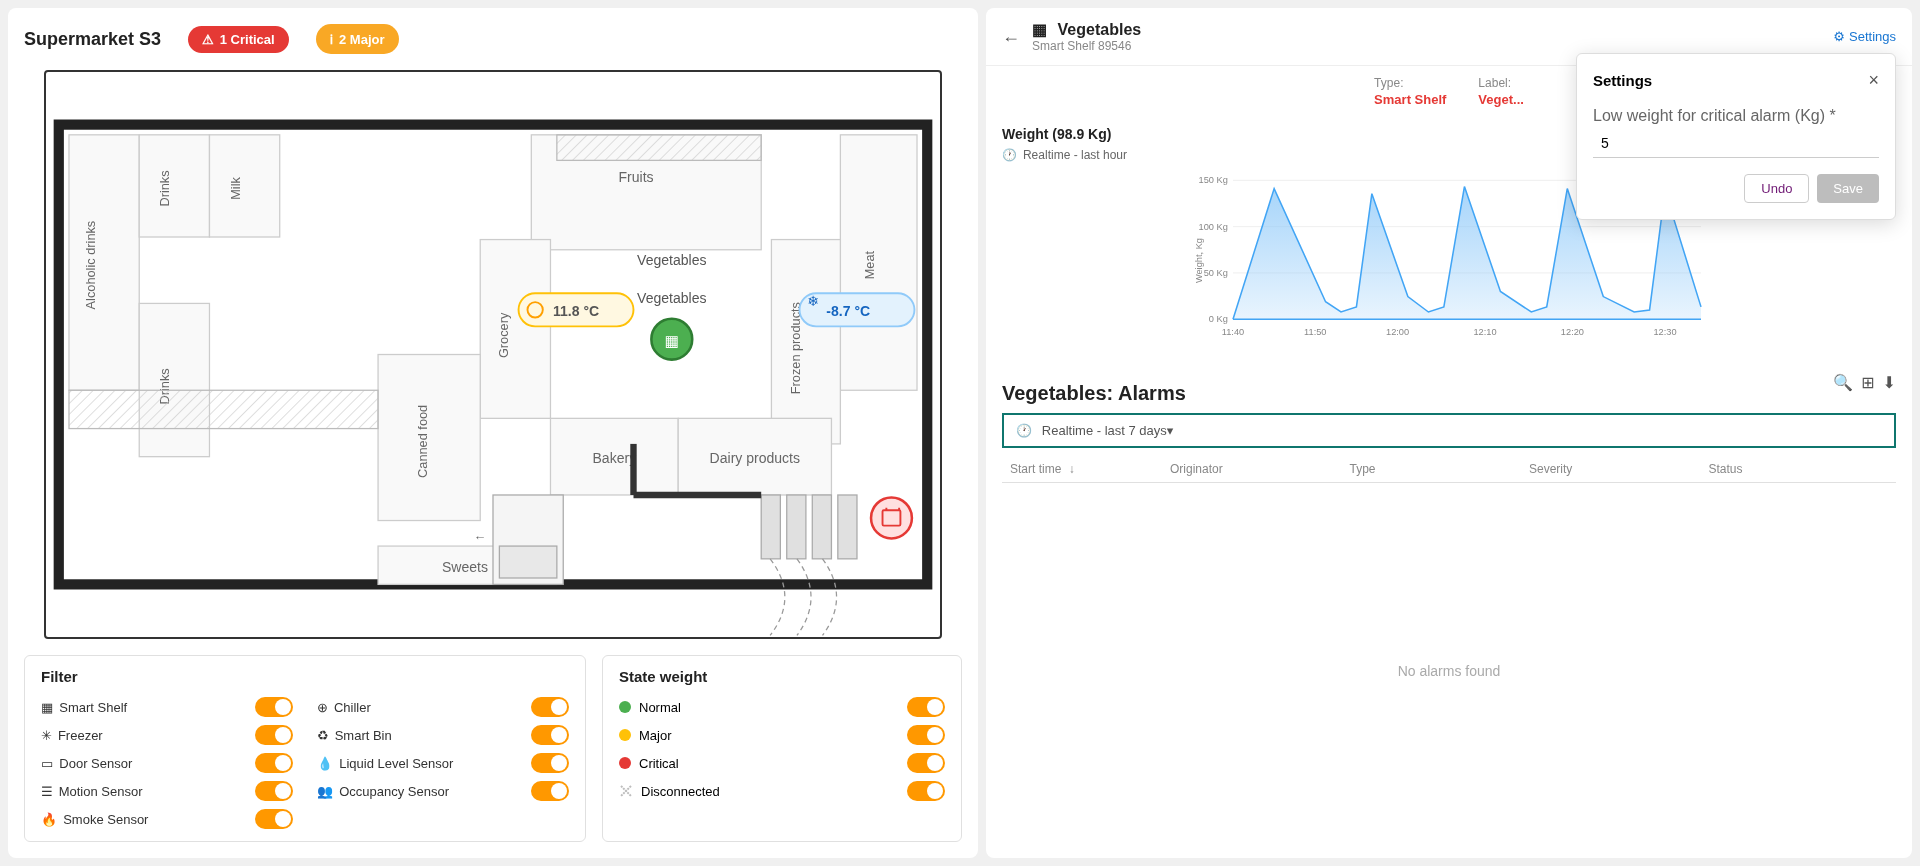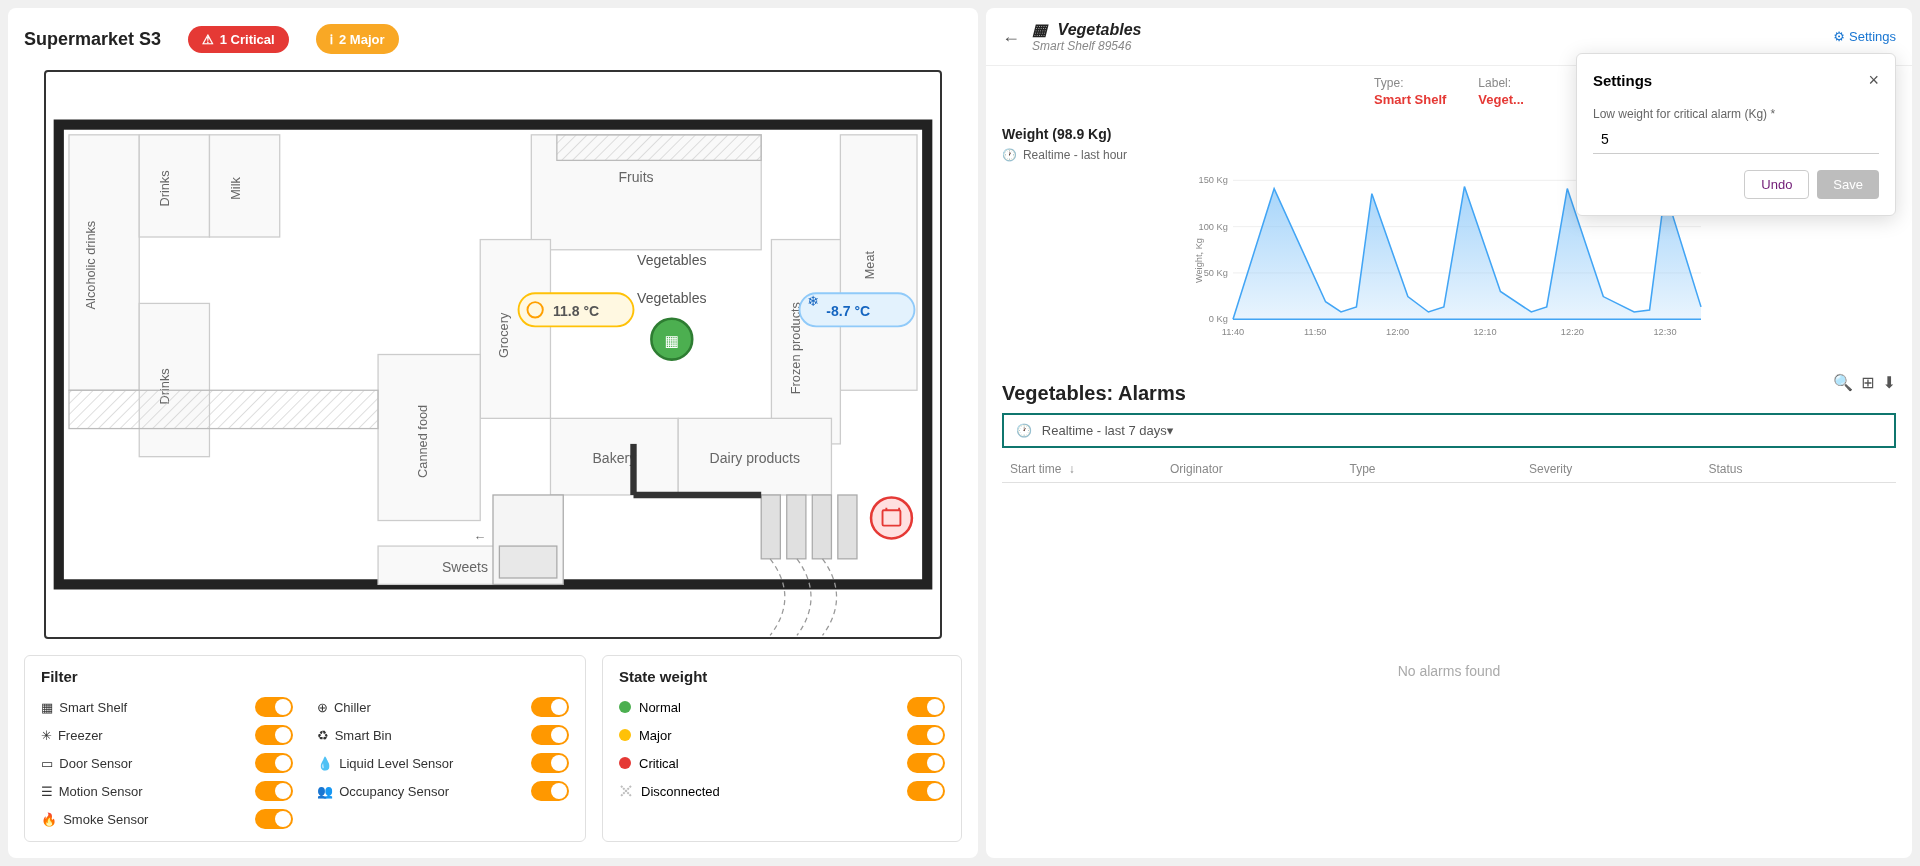"▦ Vegetables" .device-info { font-style: italic -> none }
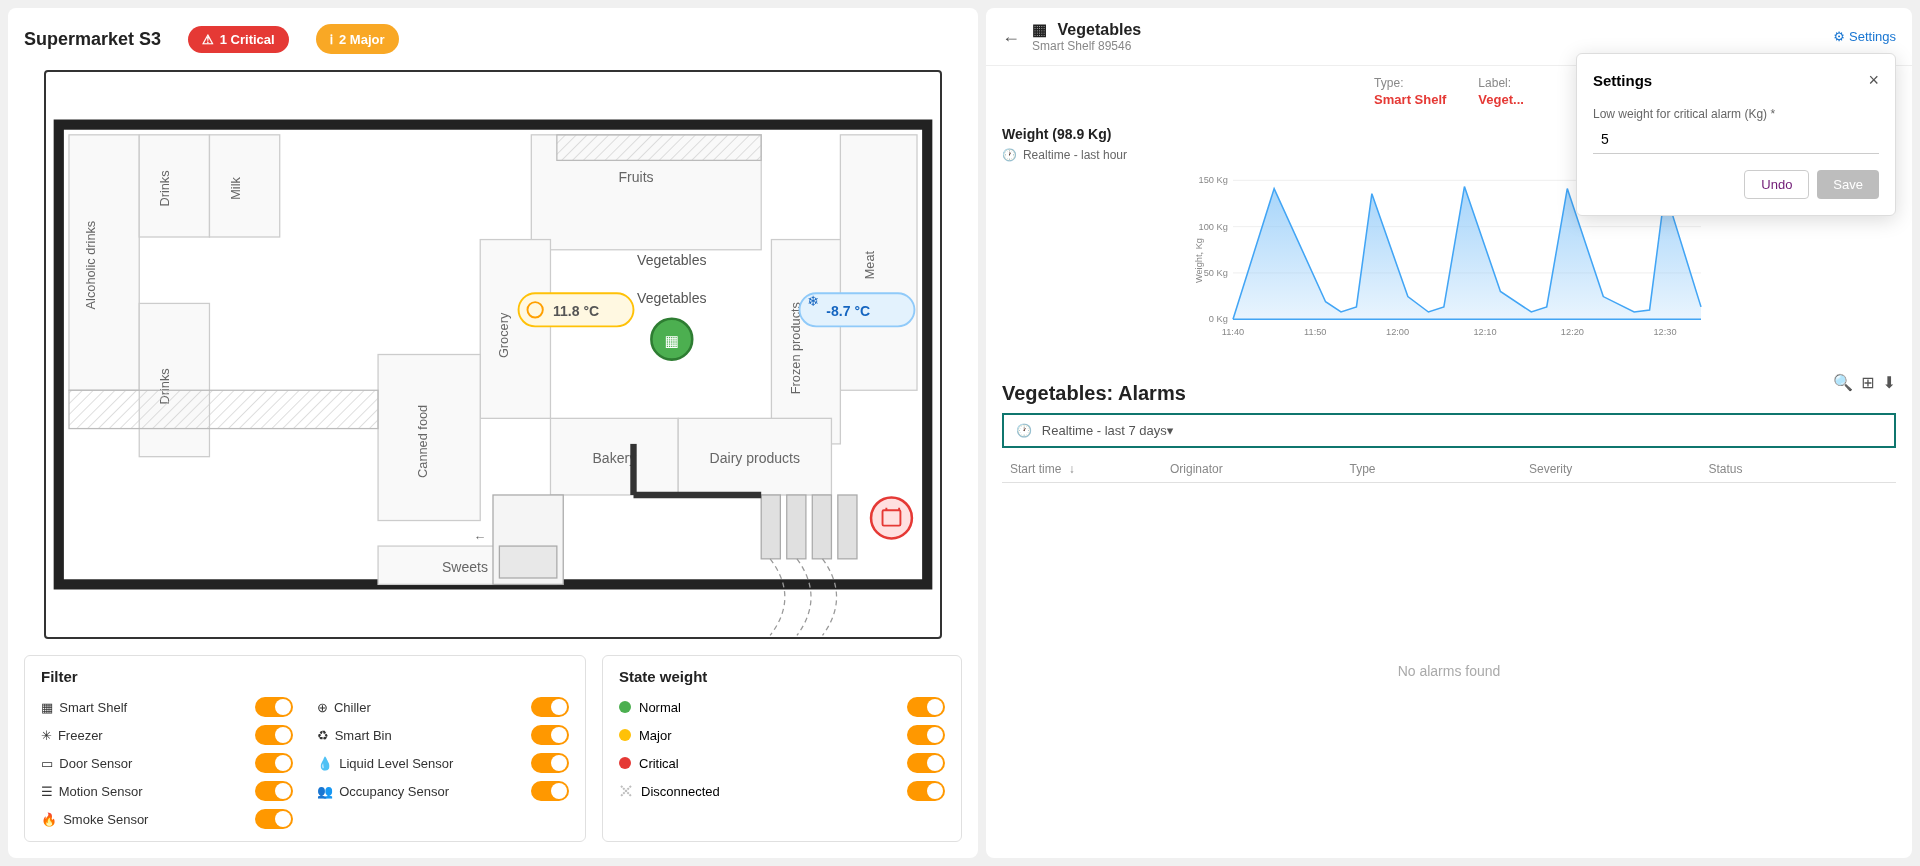"Low weight for critical alarm" .form-label { font-size: 12px -> 16px }
